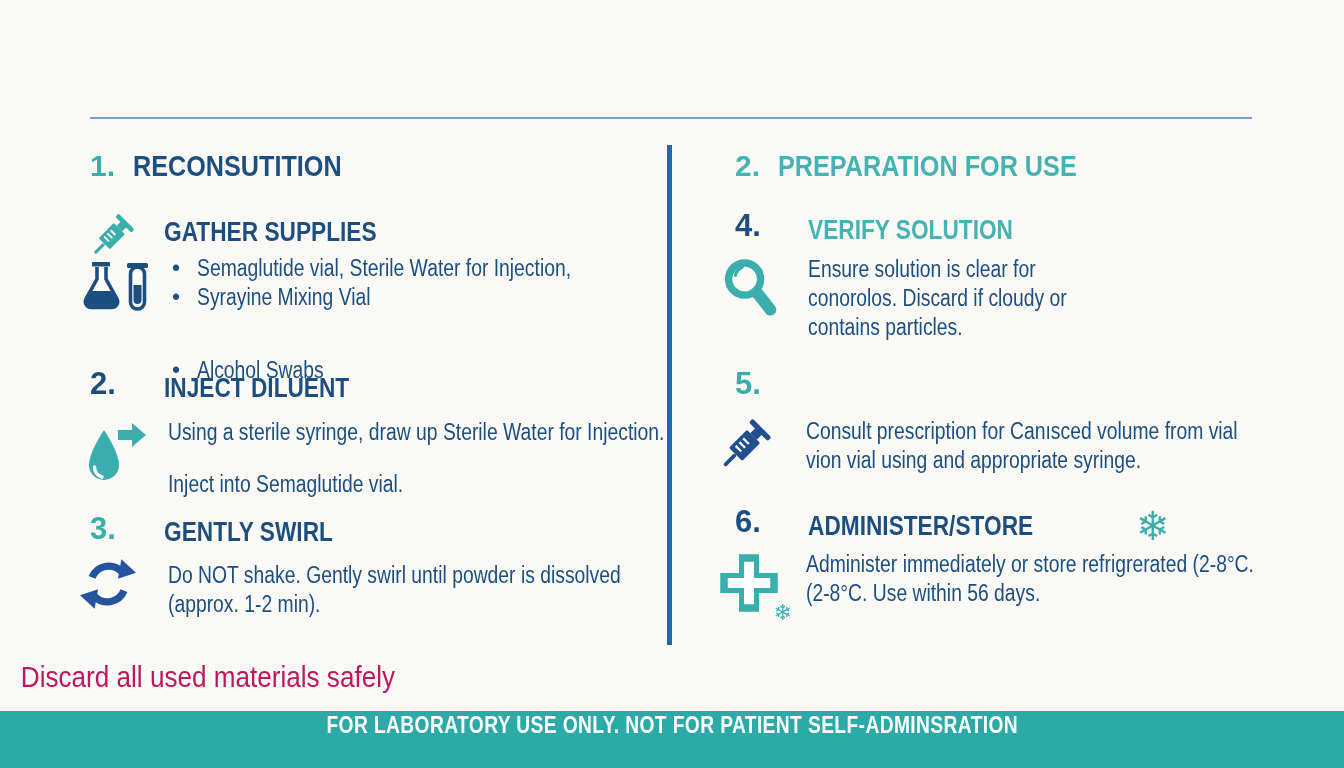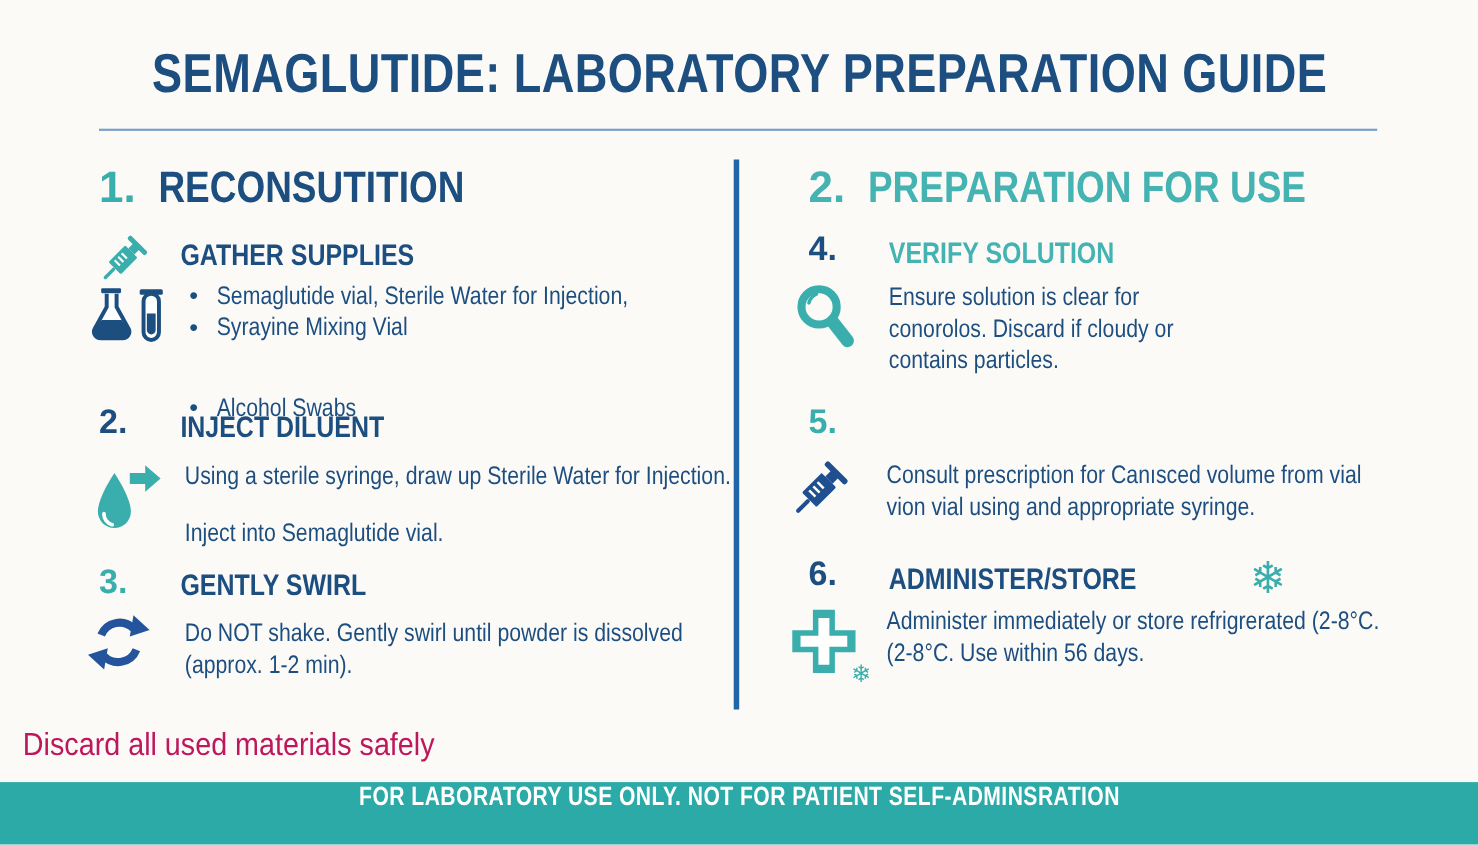"SEMAGLUTIDE: LABORATORY PREPARATION" div.abs { html: <div> <span>SEMAGLUTIDE: LABORATORY PREPARATION GUIDE</span> </div> -> none }
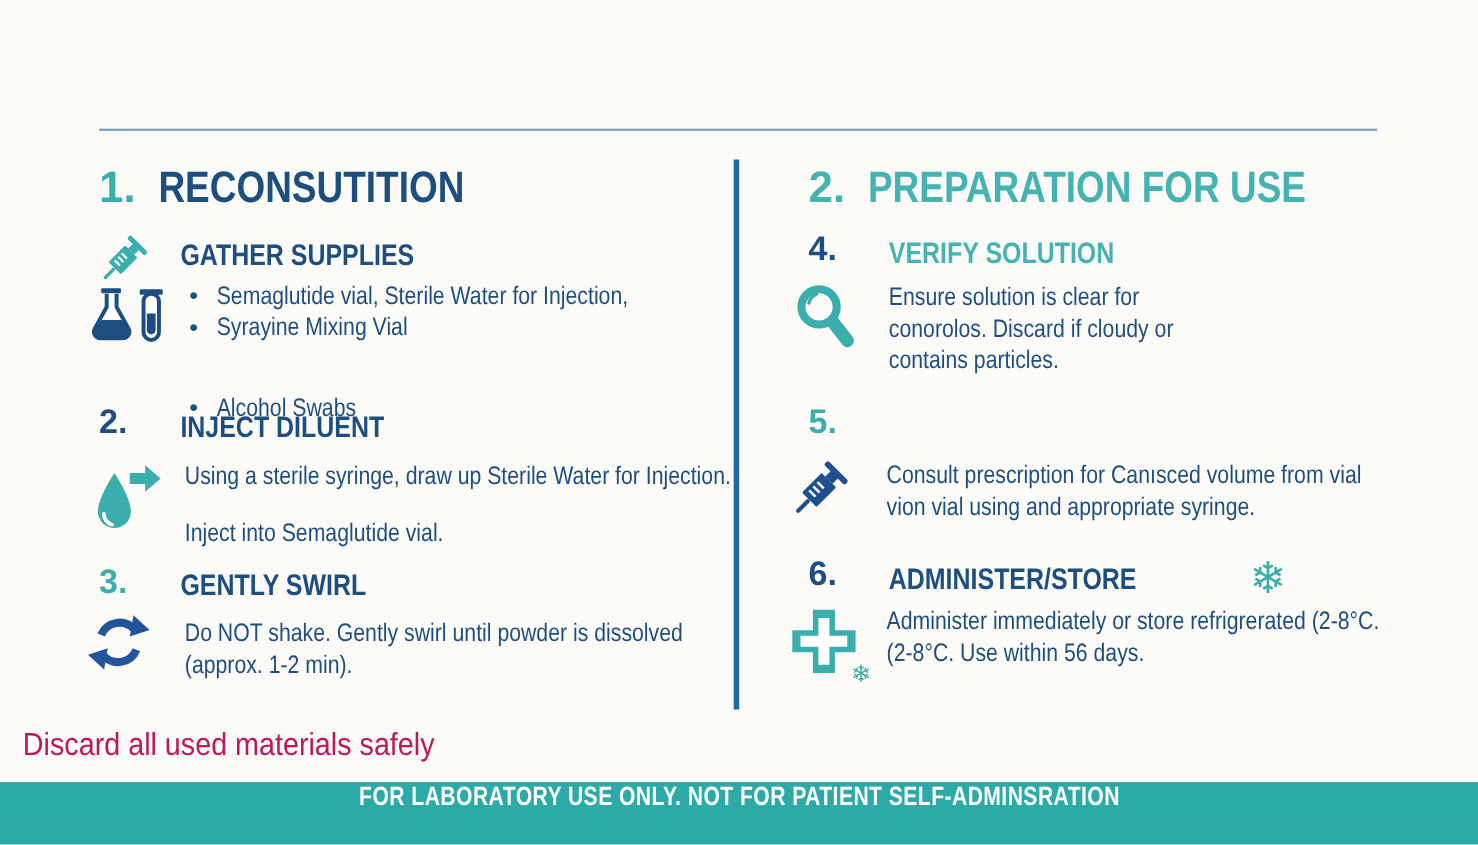"1. RECONSUTITION" .col-heading { font-size: 40px -> 30px }
